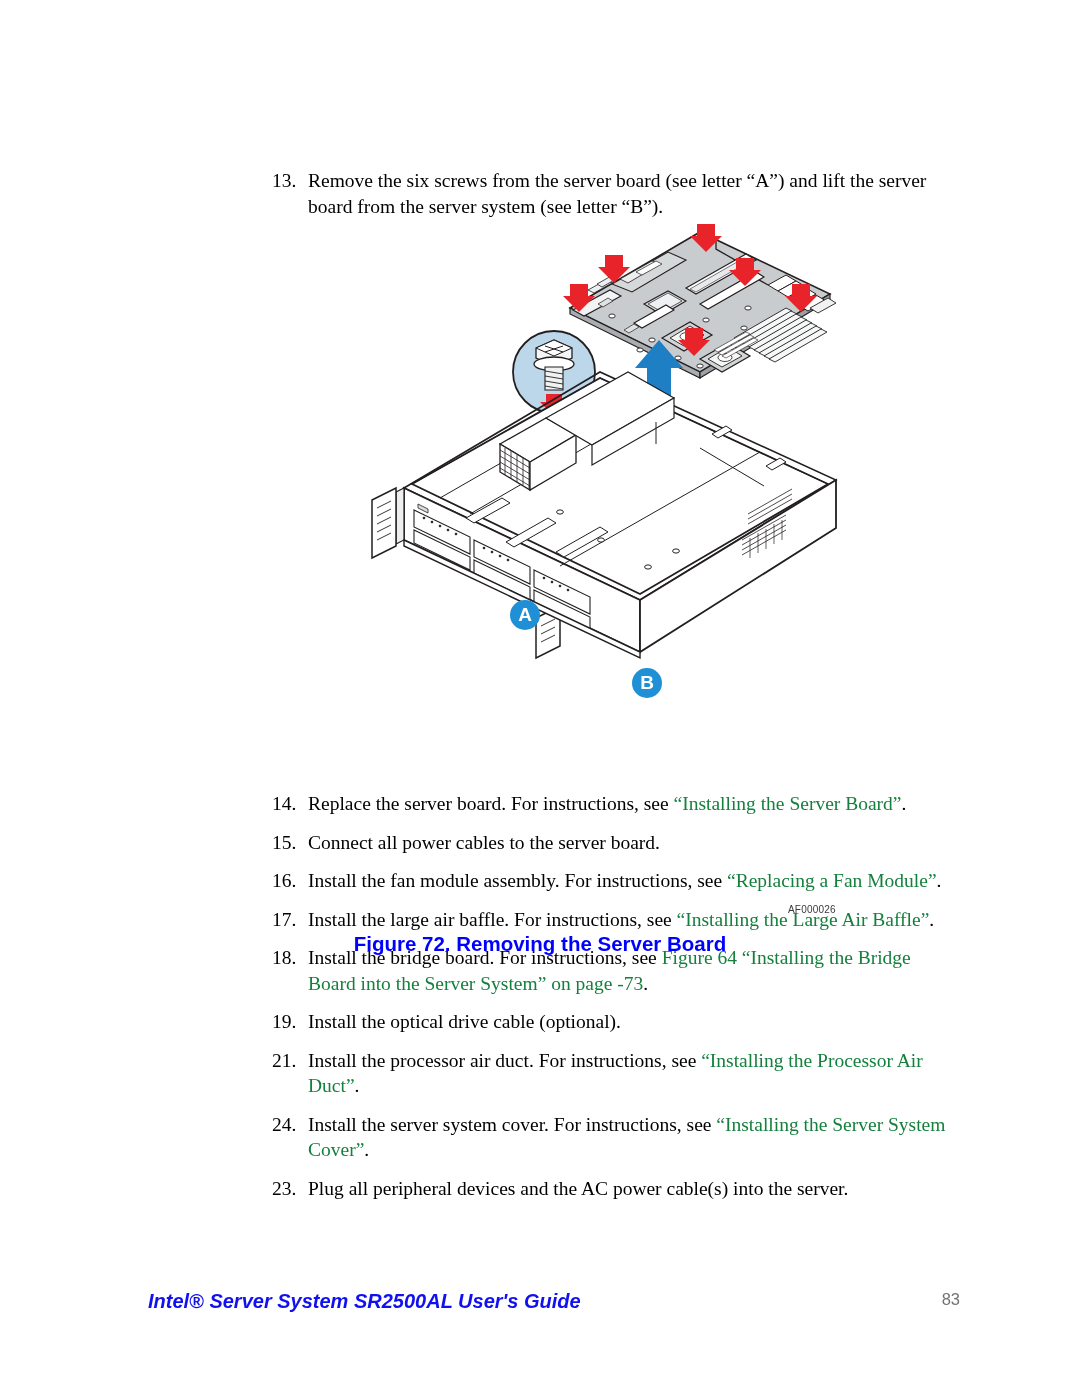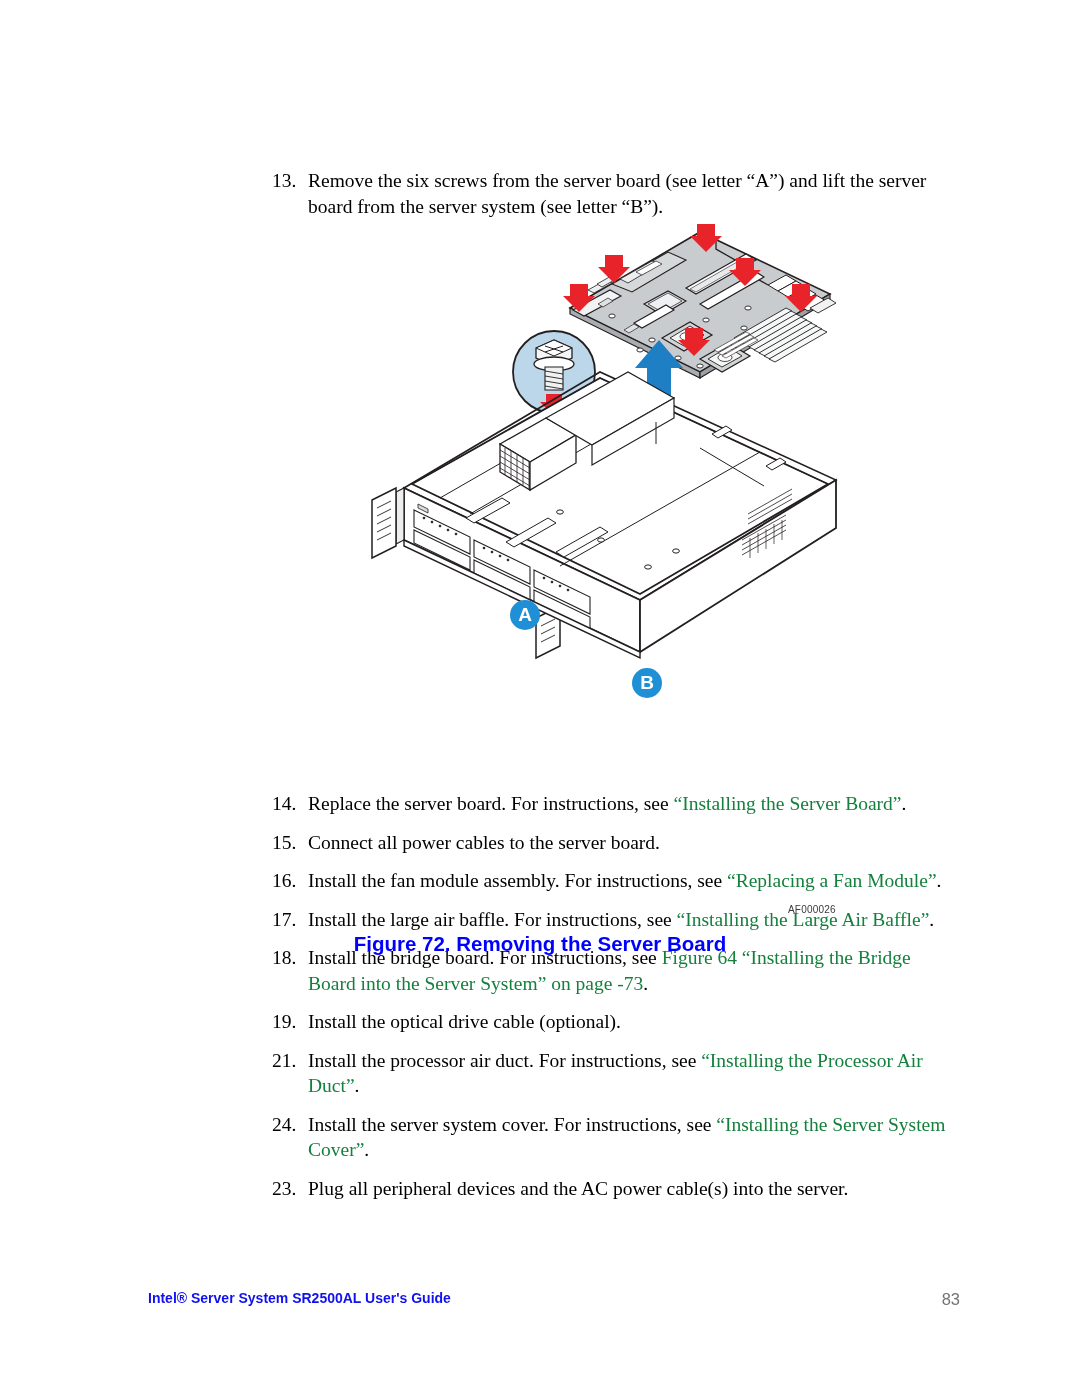"Intel® Server System SR2500AL User's" .footer-title { font-size: 14px -> 20px; font-style: none -> italic }
